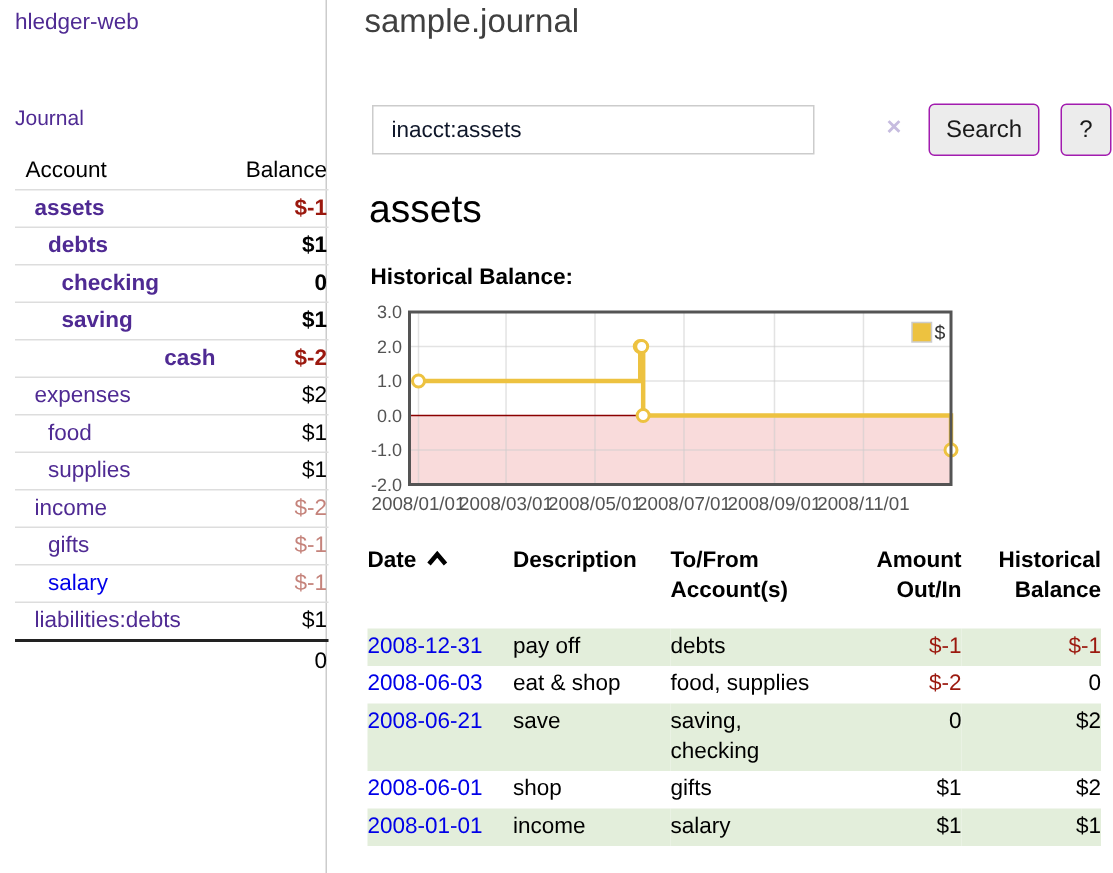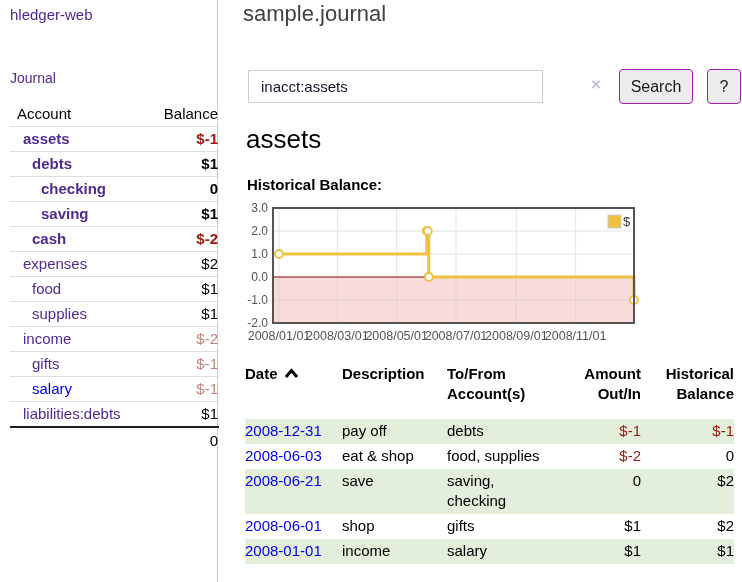"cash" td { text-align: none -> right }
